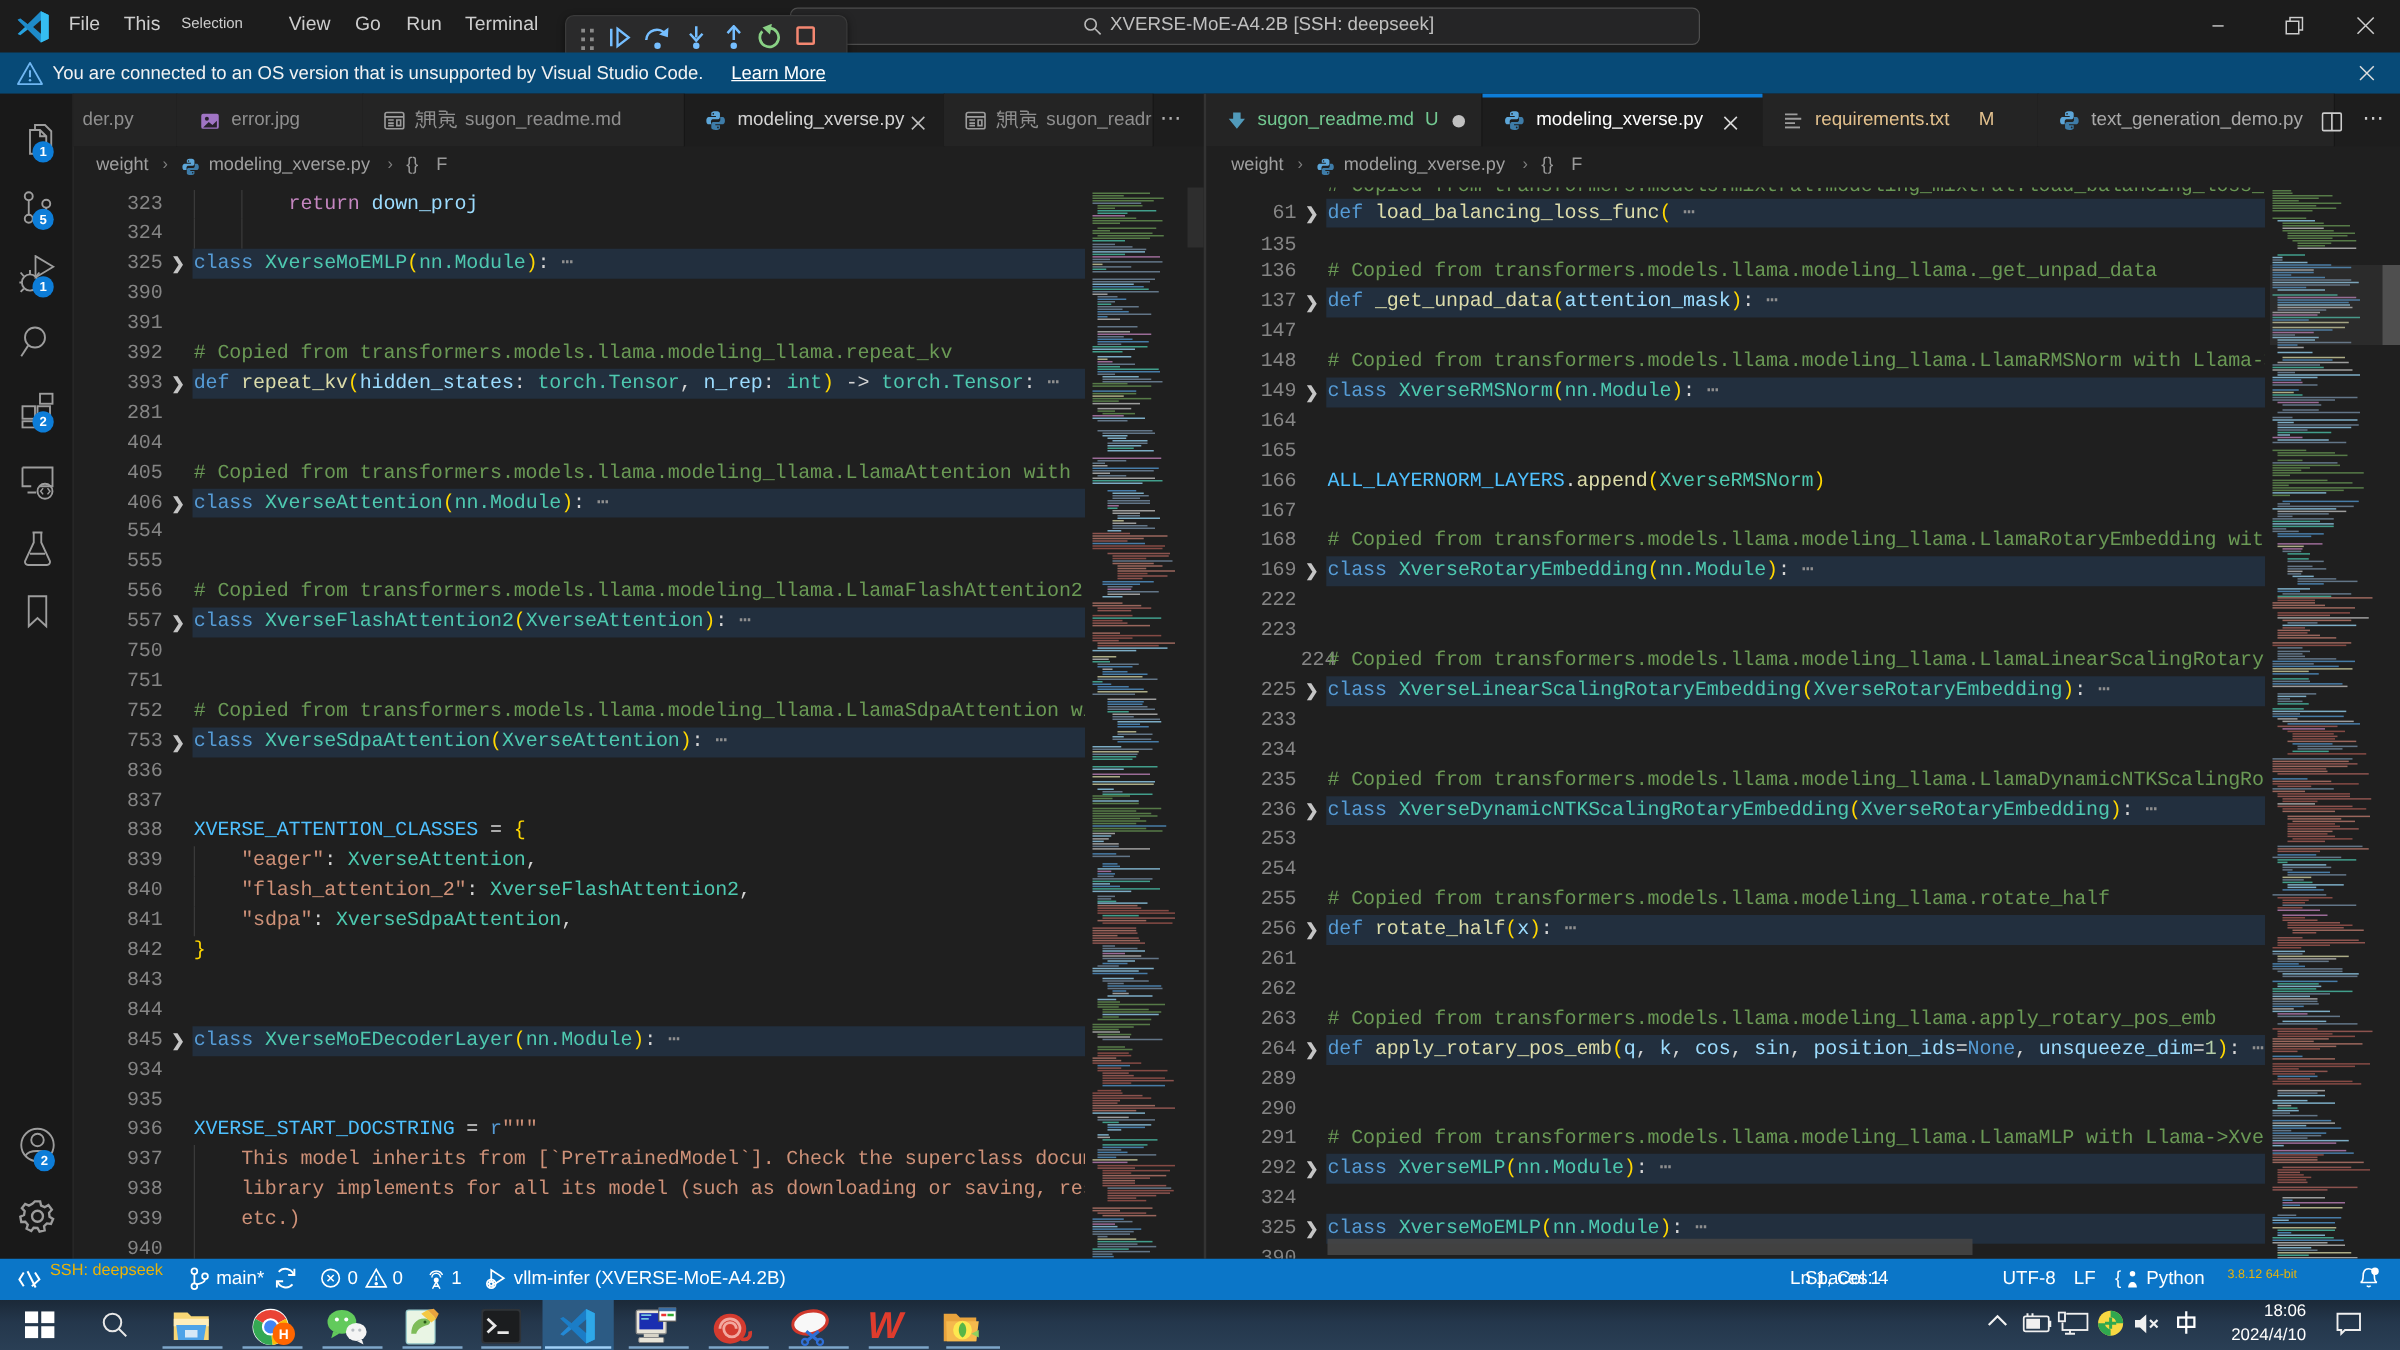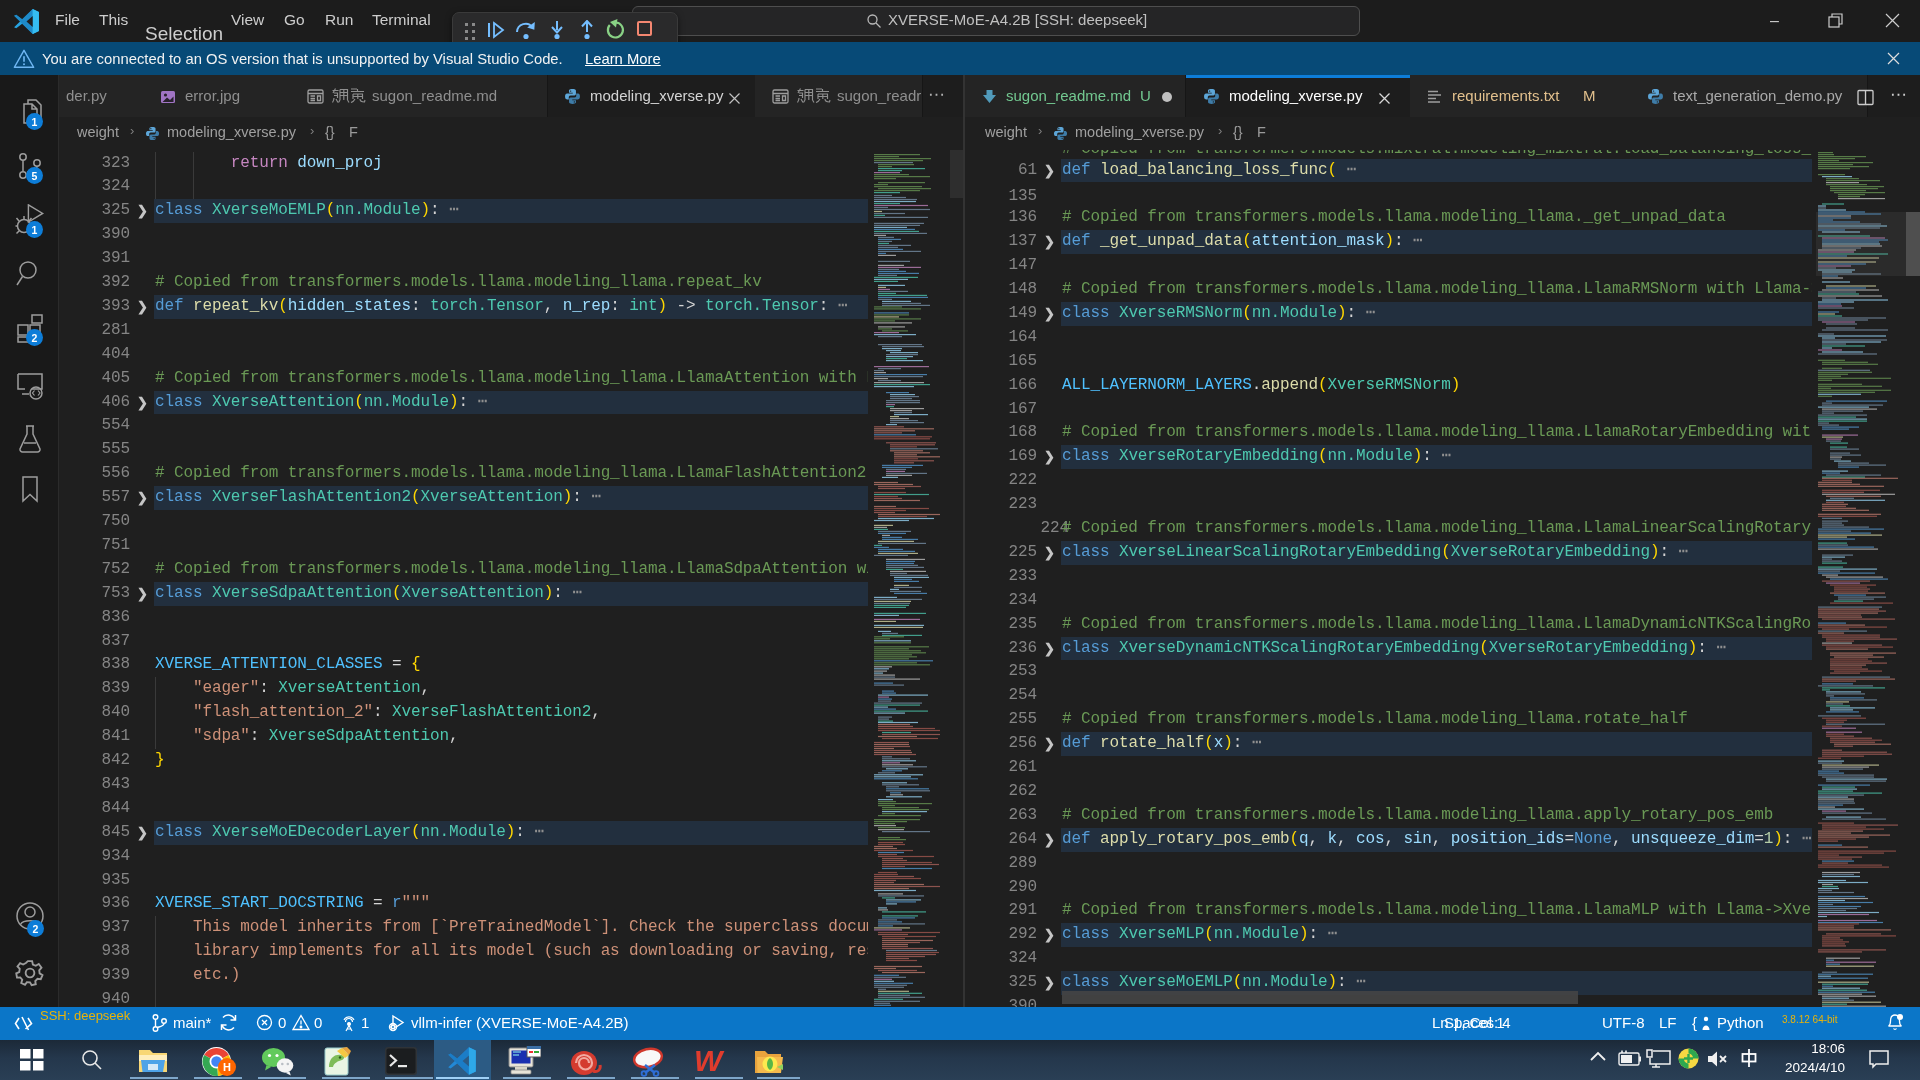"Selection" div.a { font-size: 19px -> 12px; top: 23px -> 11px }
